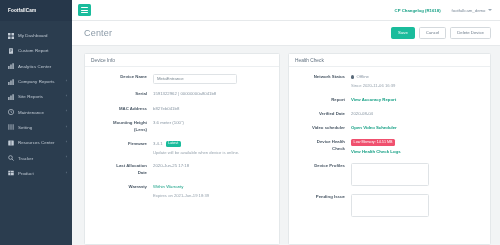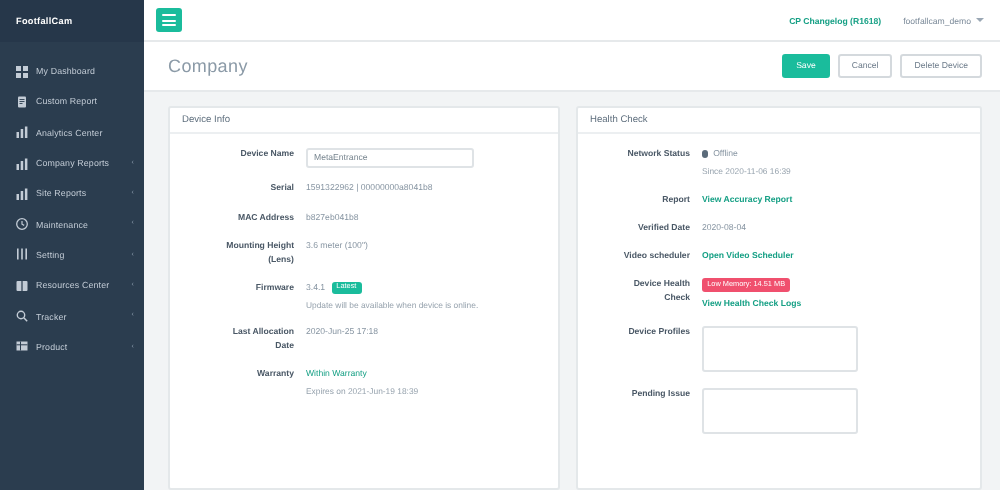"Company" h1.page-title { text: Company -> Center }
